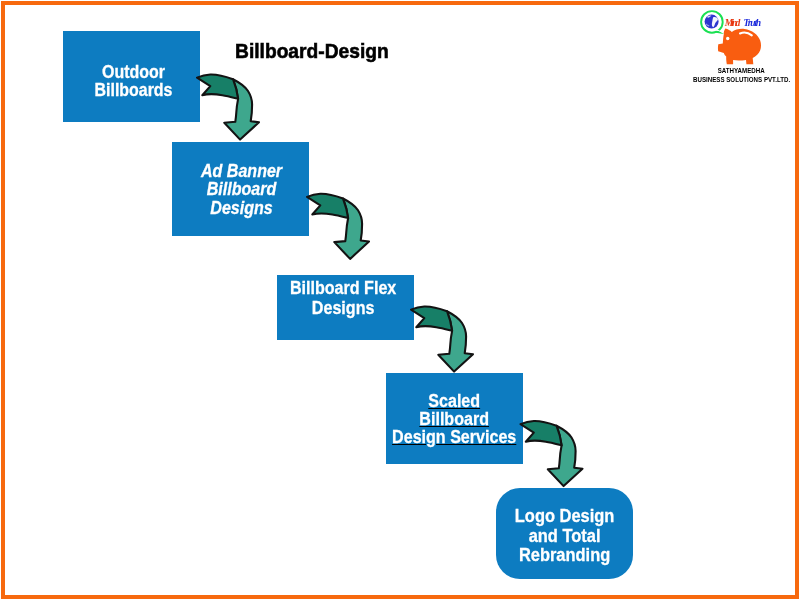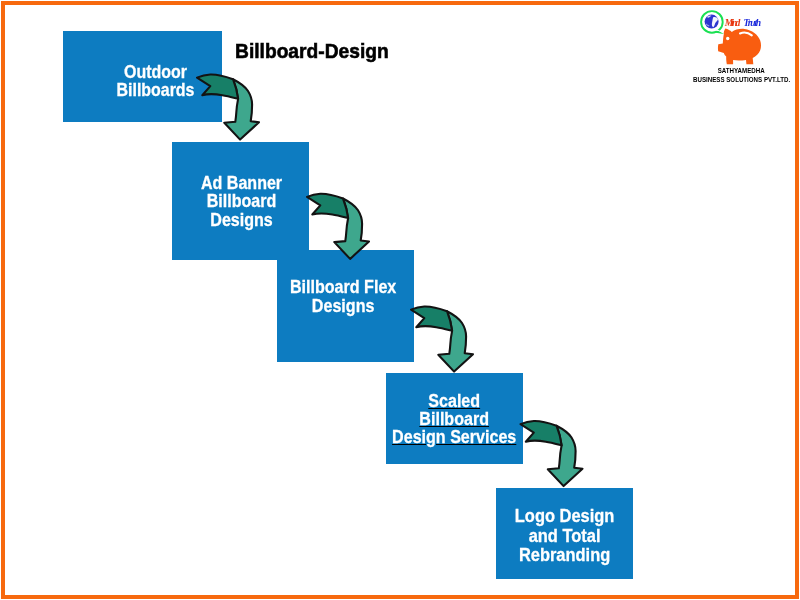"Outdoor" #b1 { padding-left: 22px -> none }
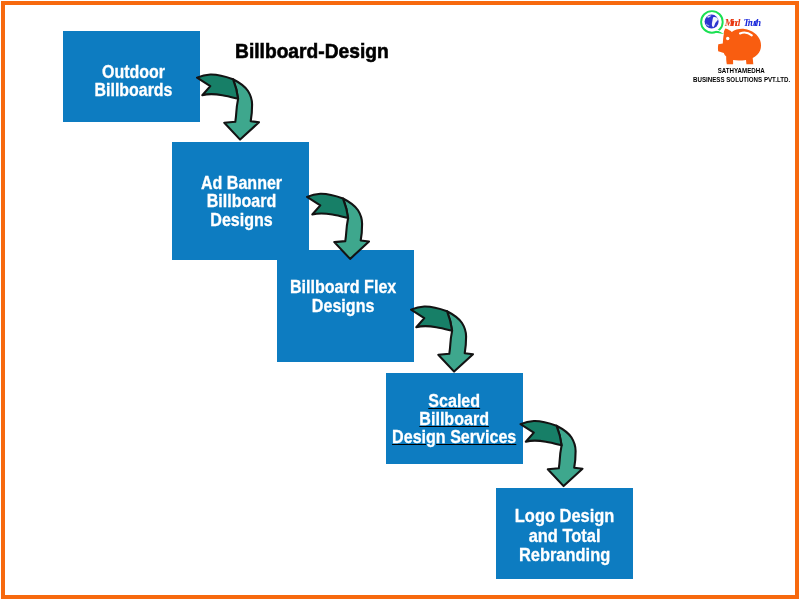"Ad Banner" #b2 { font-style: none -> italic; height: 118px -> 94px }
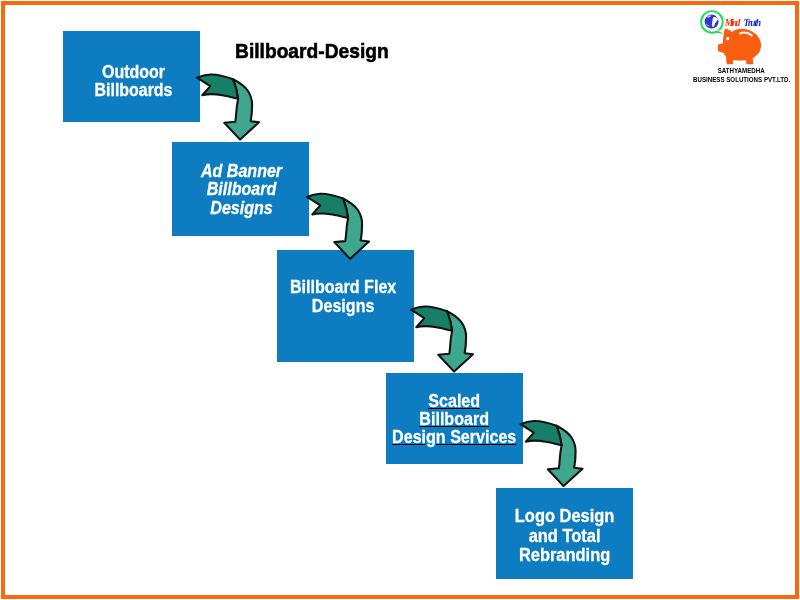"Billboard Flex" #b3 { height: 112px -> 65px; top: 250px -> 275px }
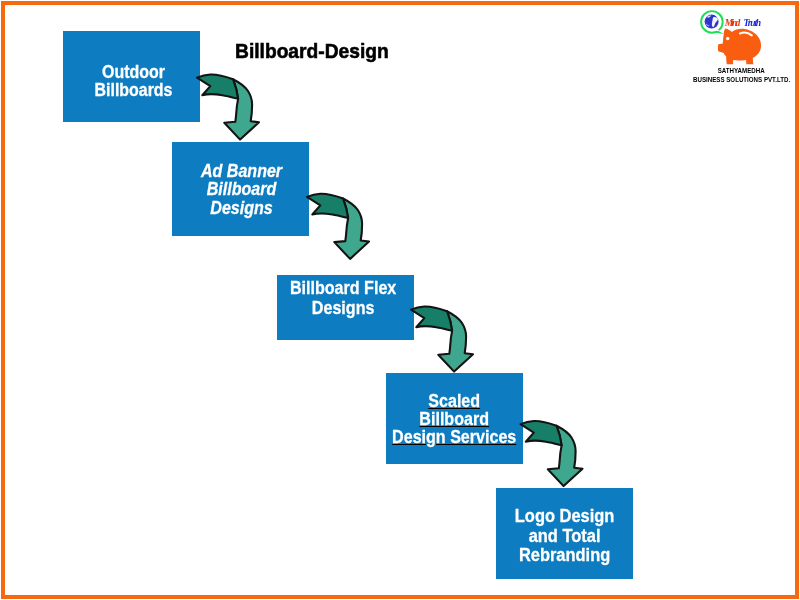"Logo Design" #b5 { border-radius: none -> 24px }
